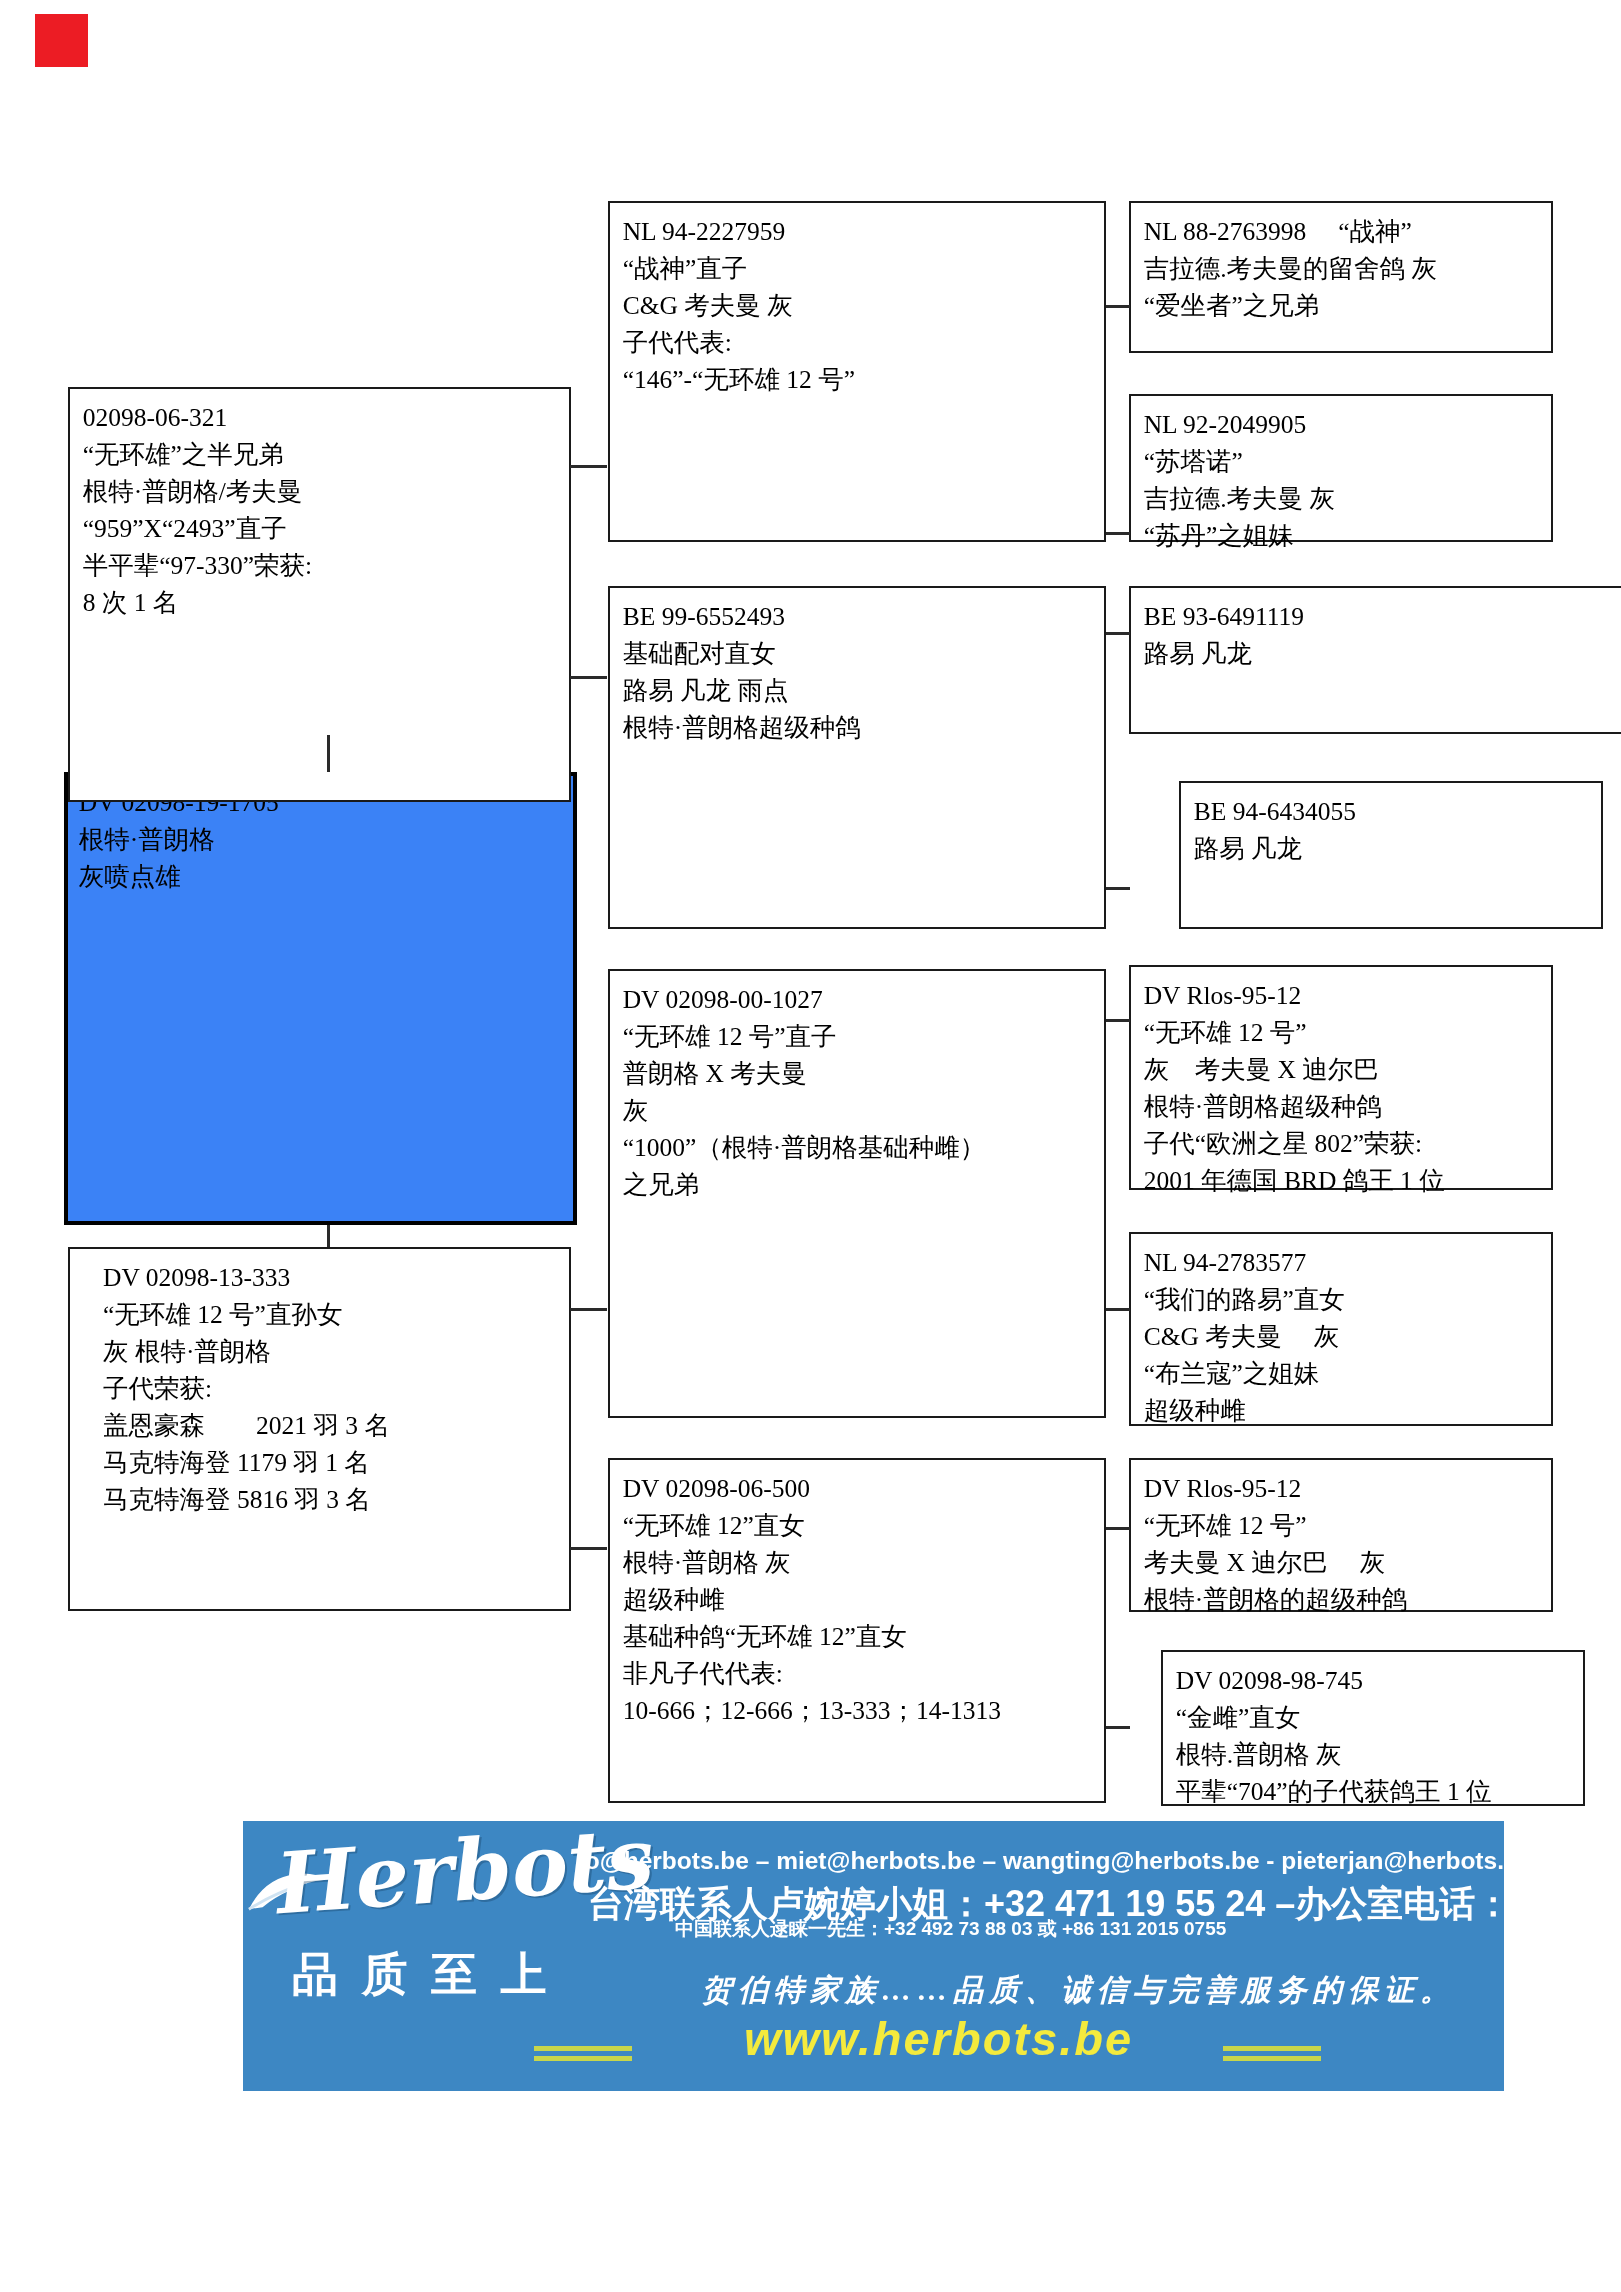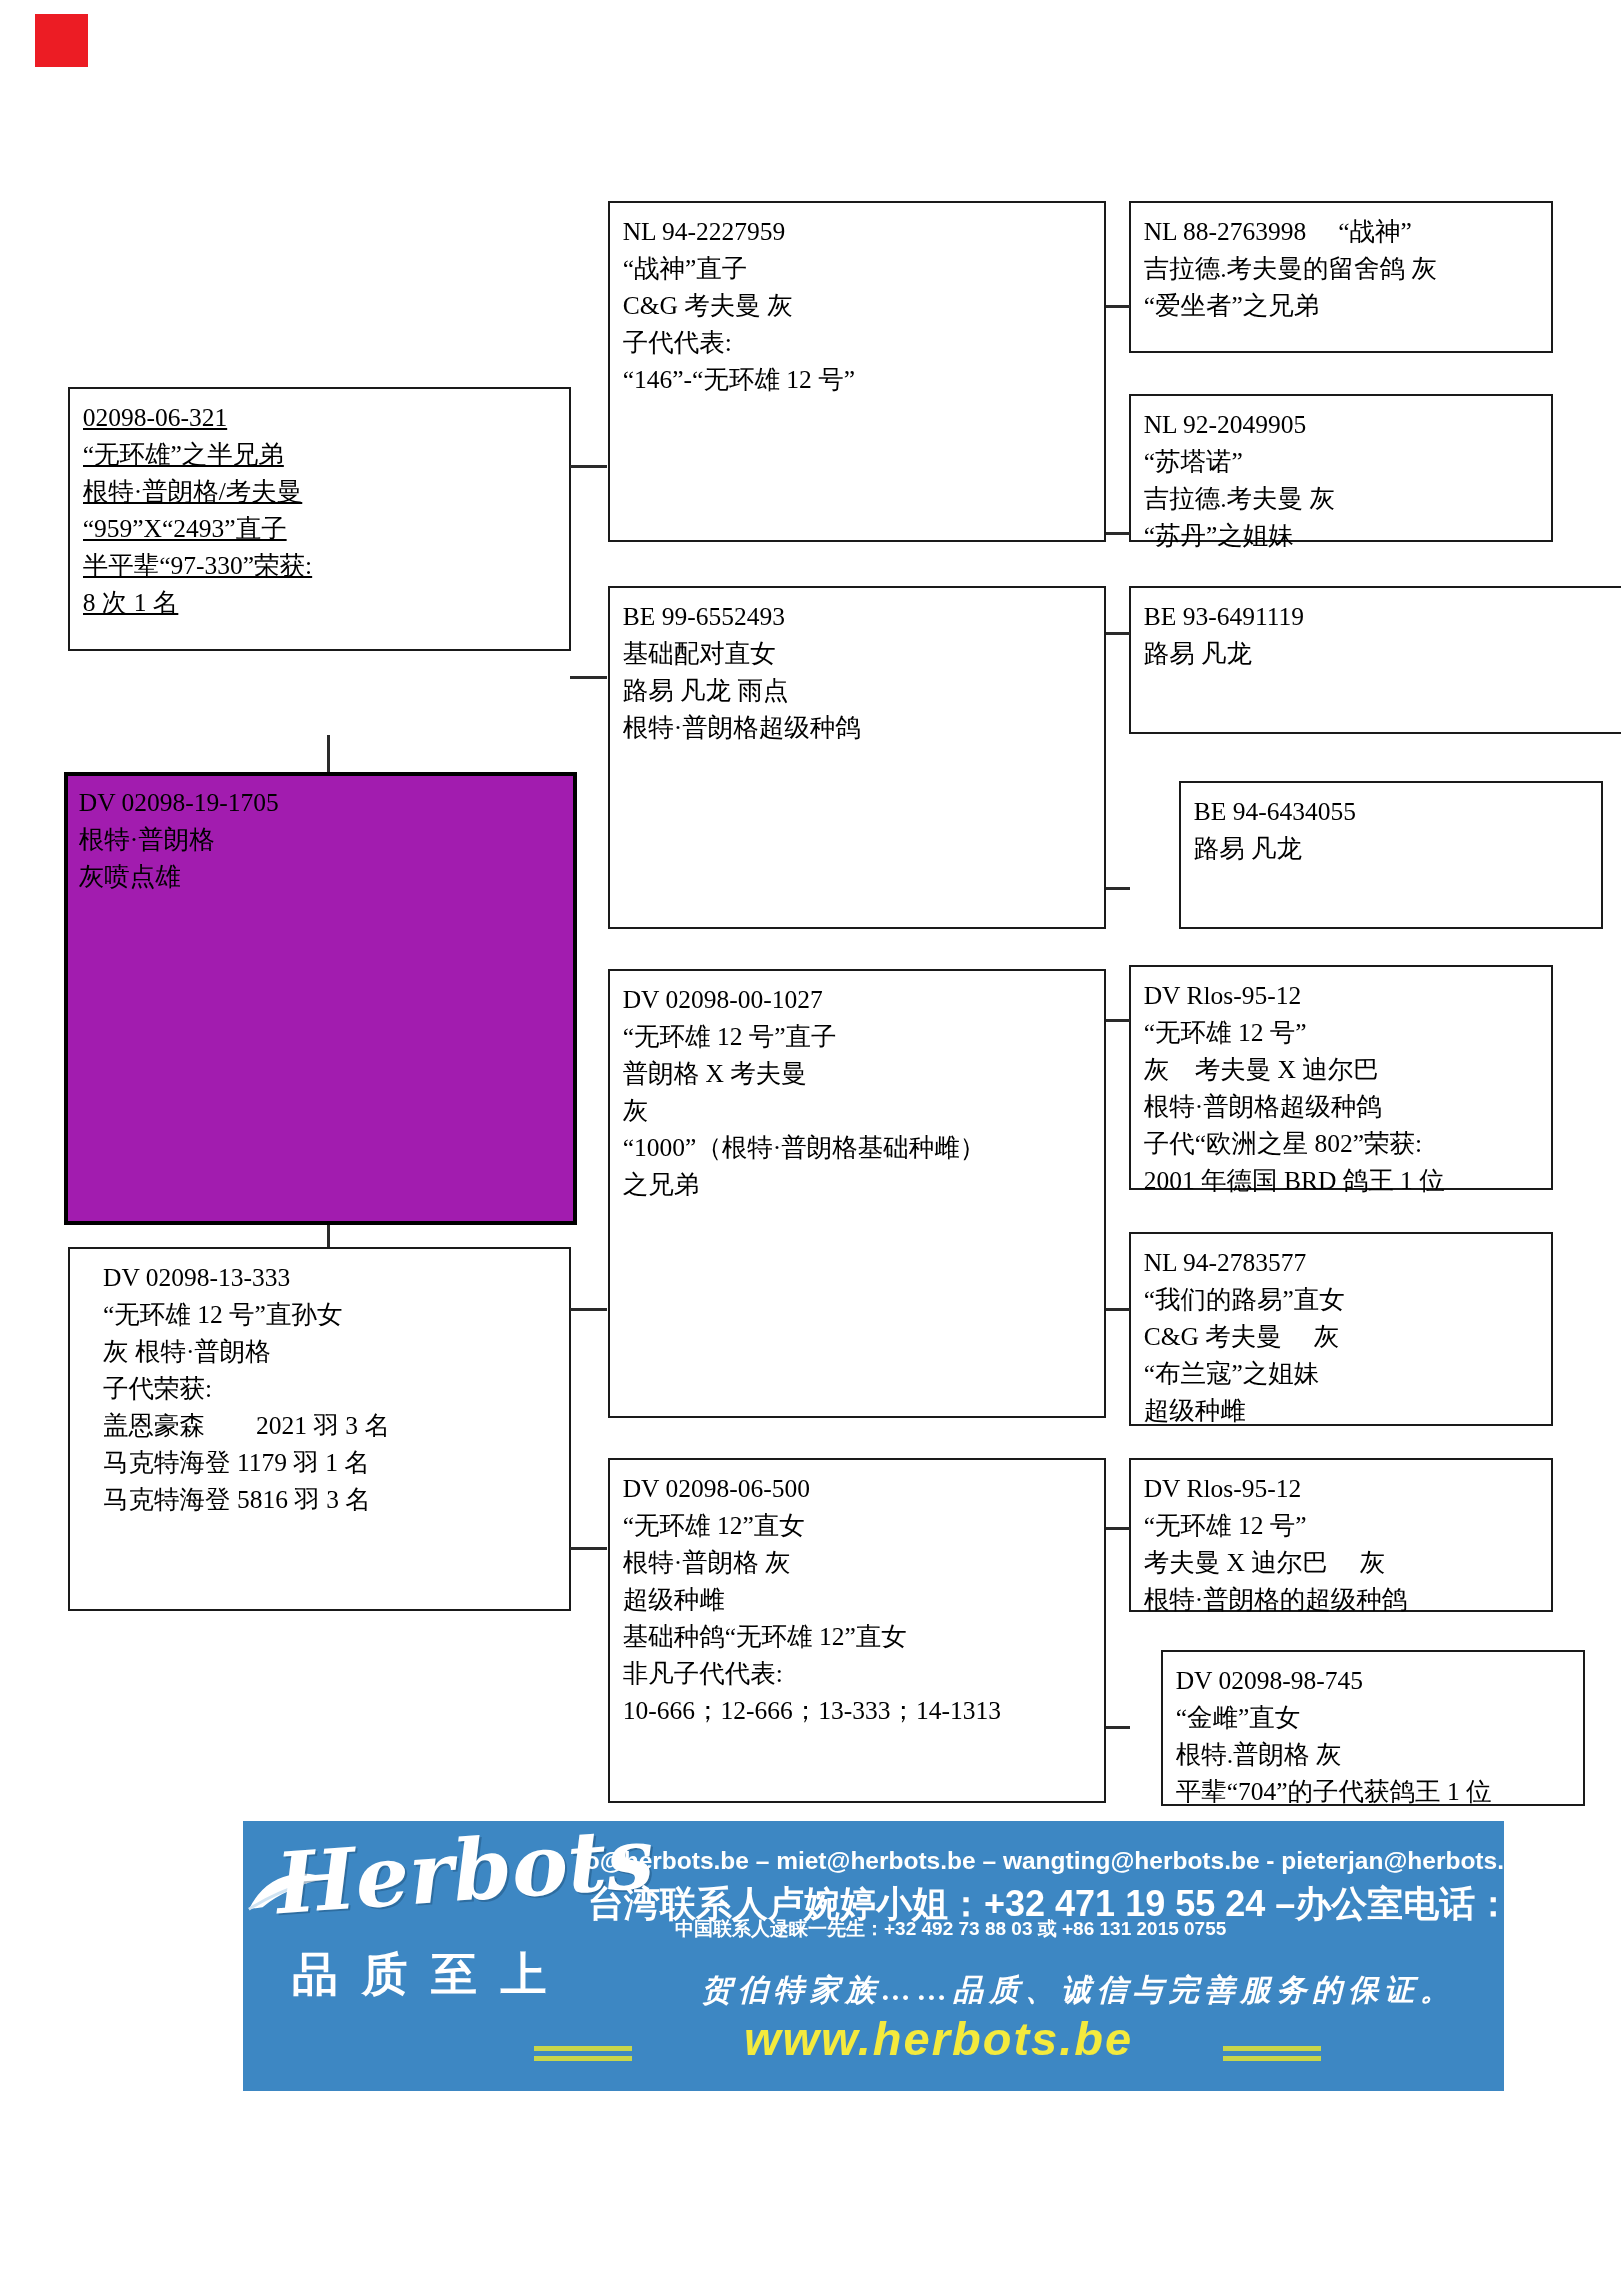"02098-06-321" div.pbox { height: 264px -> 415px; text-decoration: underline -> none }
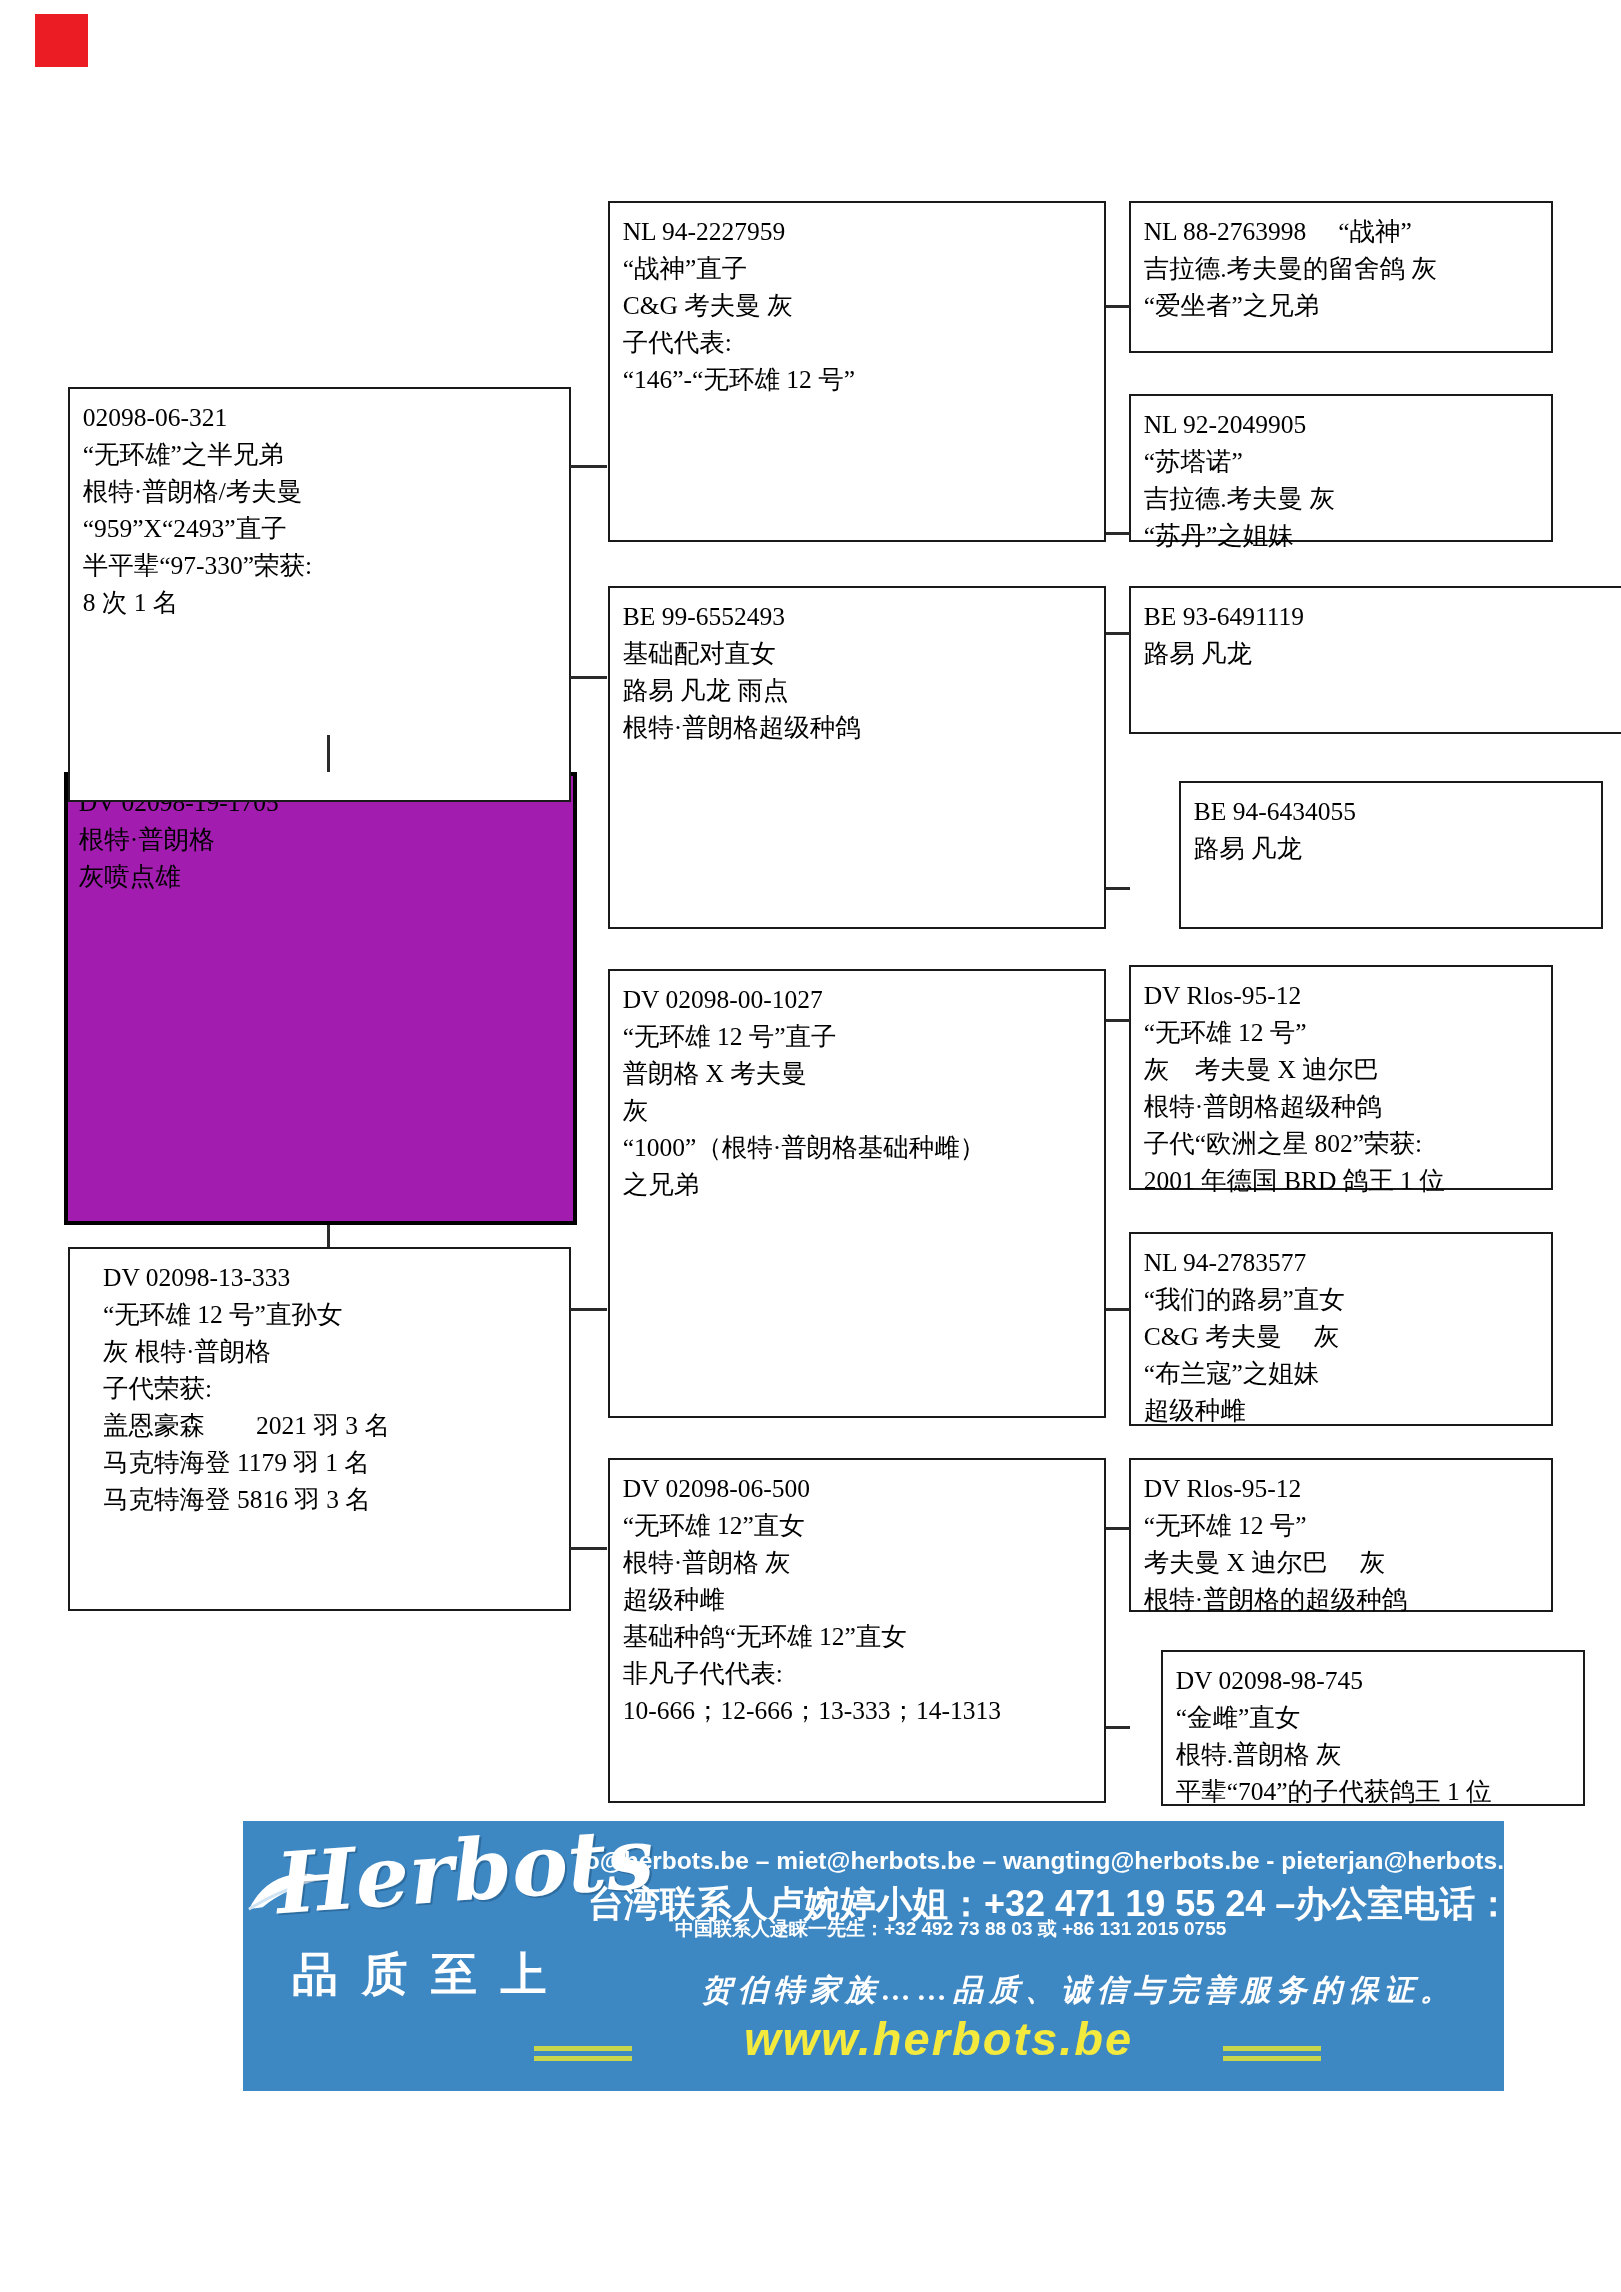"DV 02098-19-1705" .subject { background: #a21caf -> #3b82f6 }
